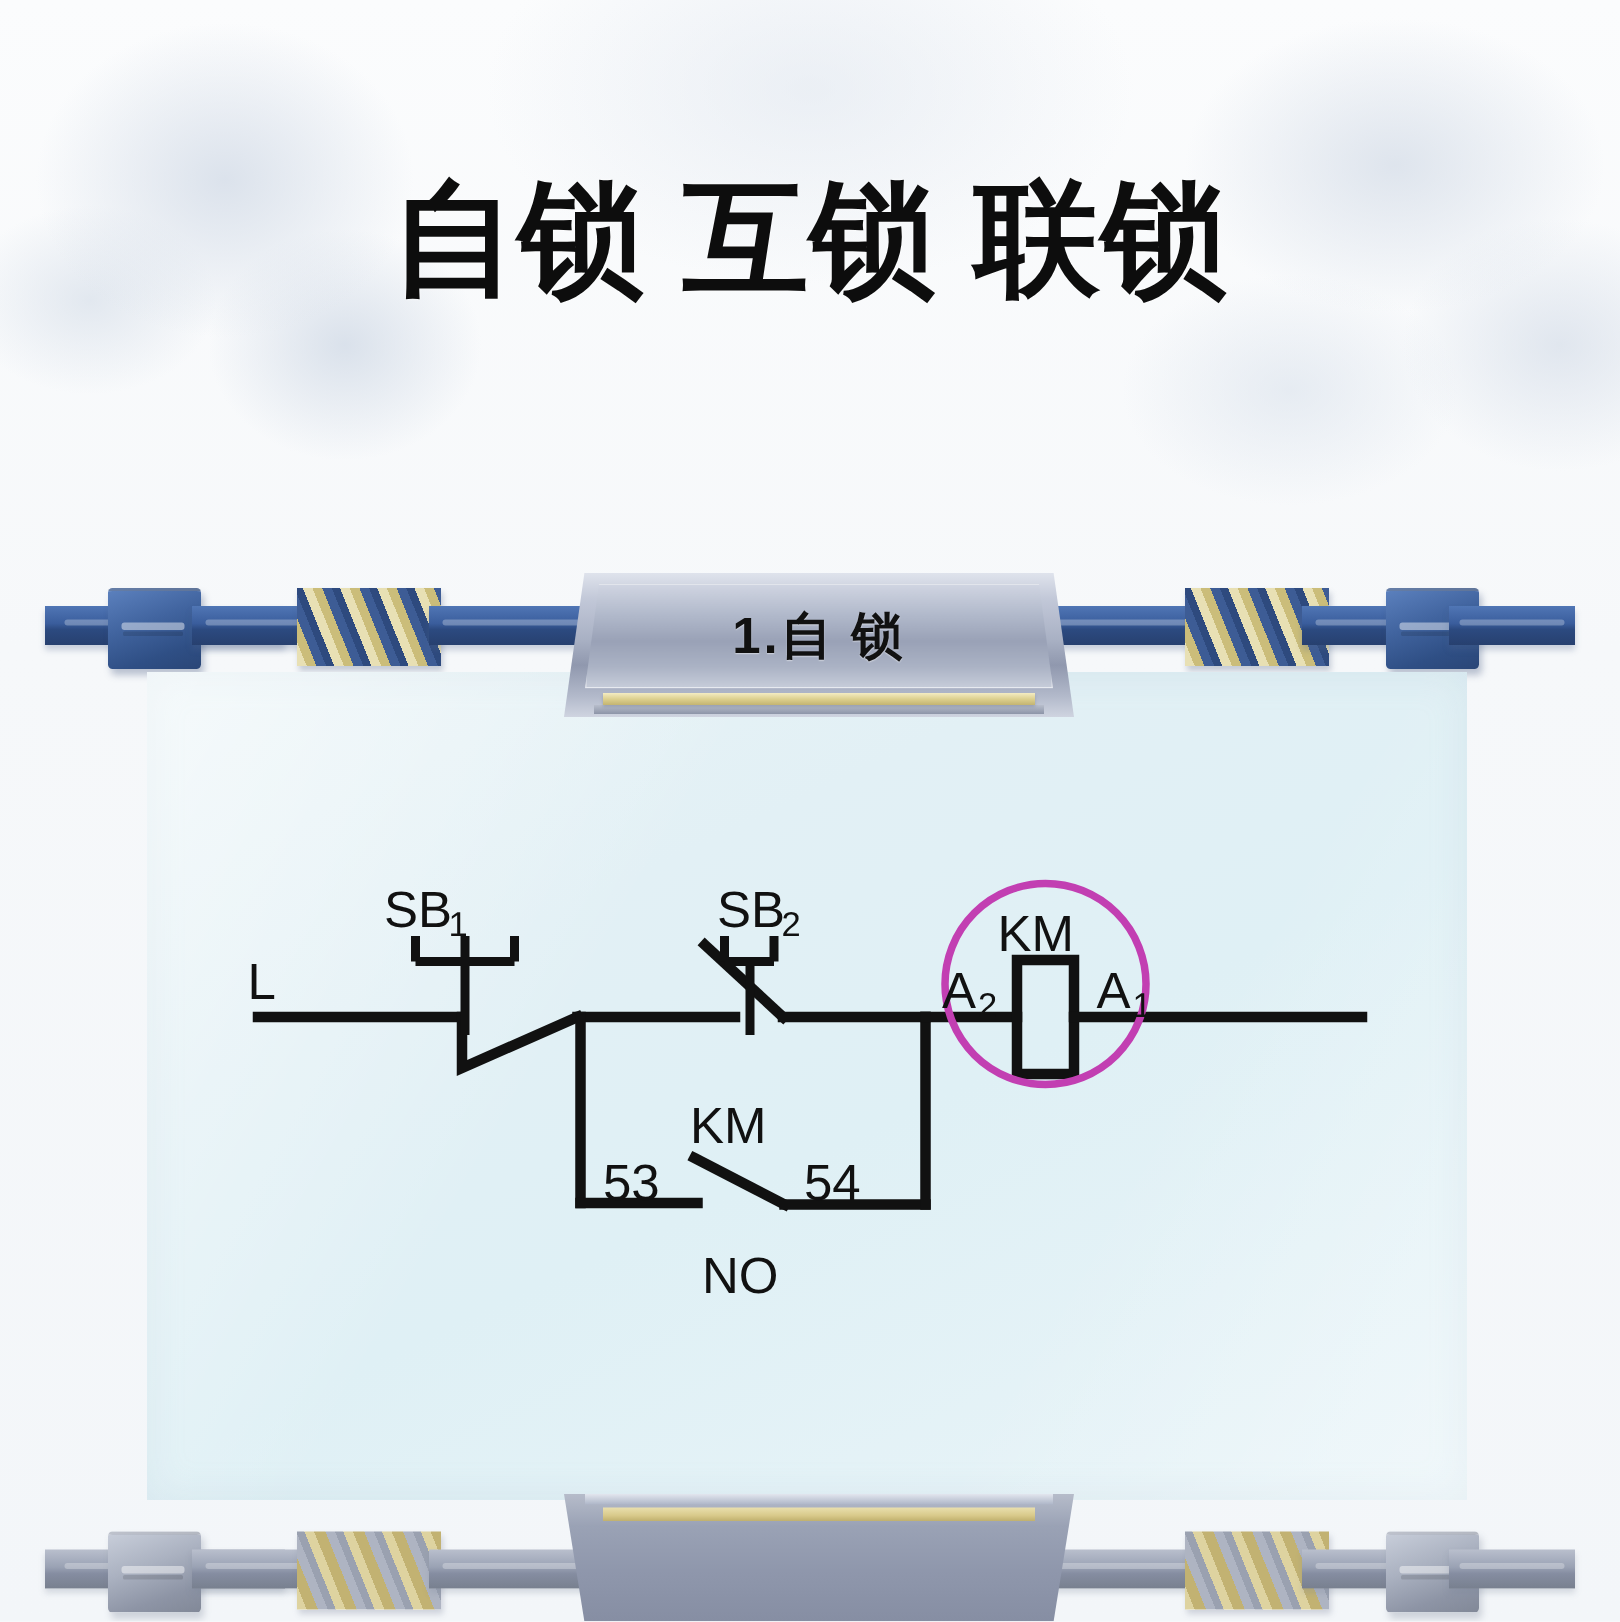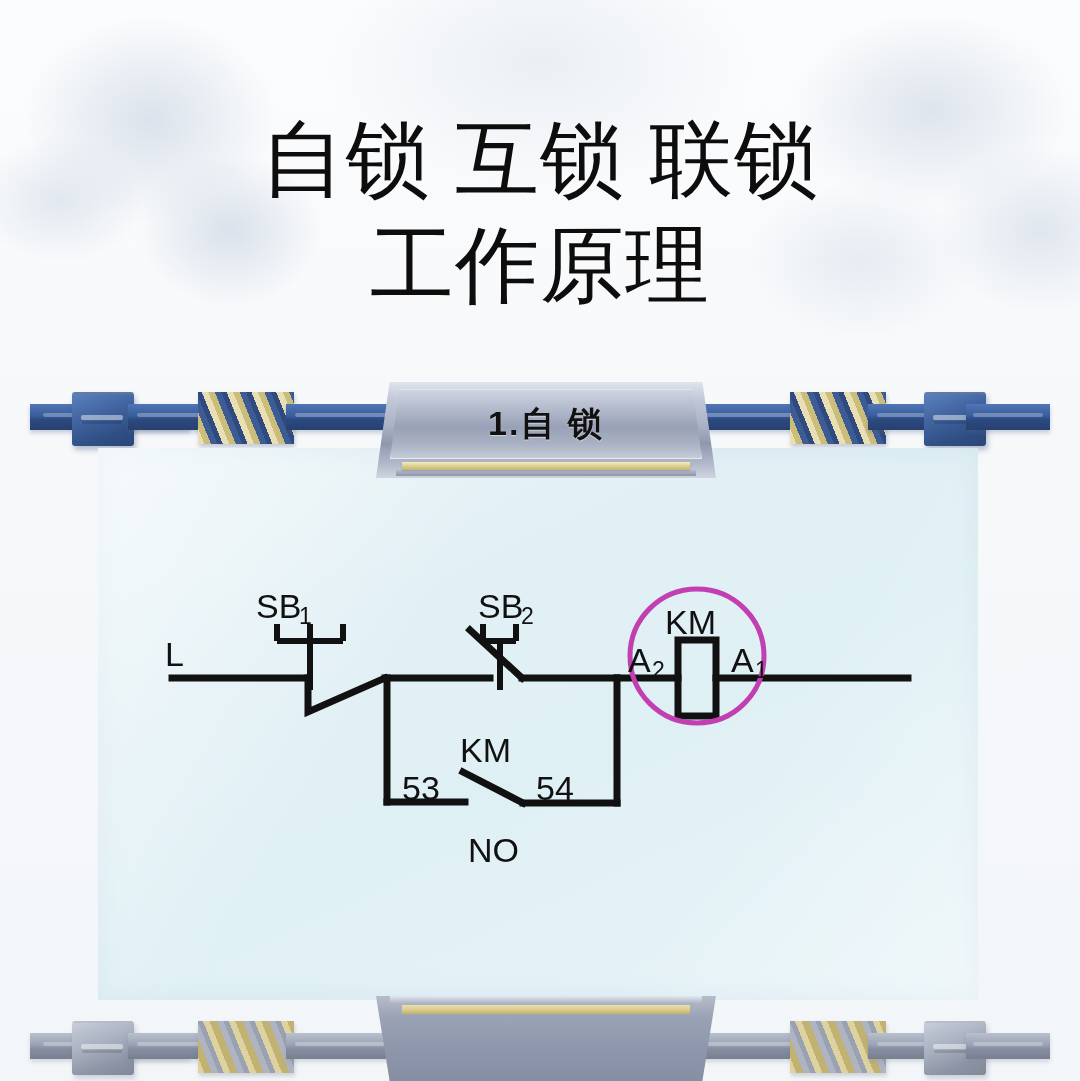"自锁 互锁 联锁" .title-line { font-weight: normal -> bold }
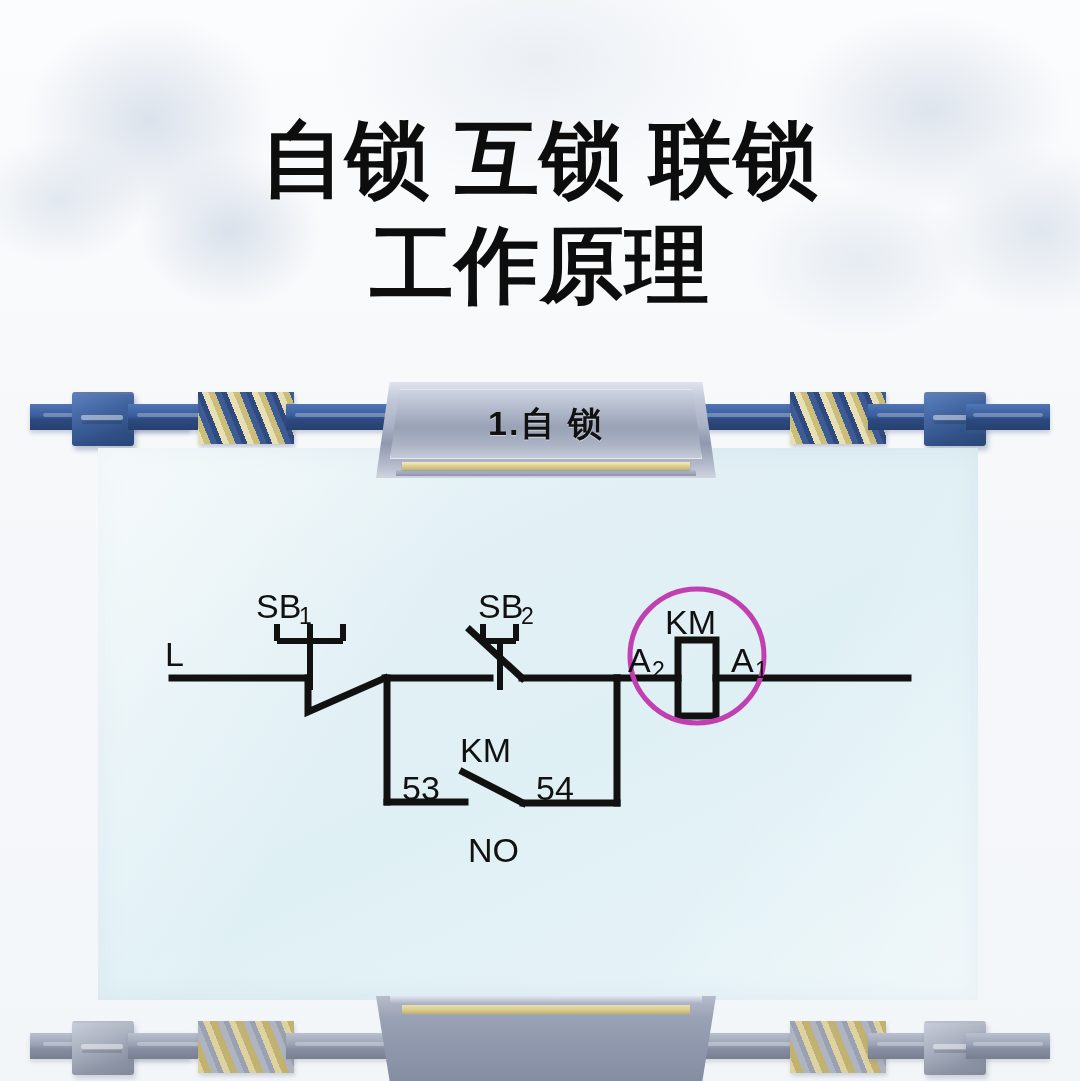"工作原理" div.title-line { html: <div>工作原理</div> -> none }
